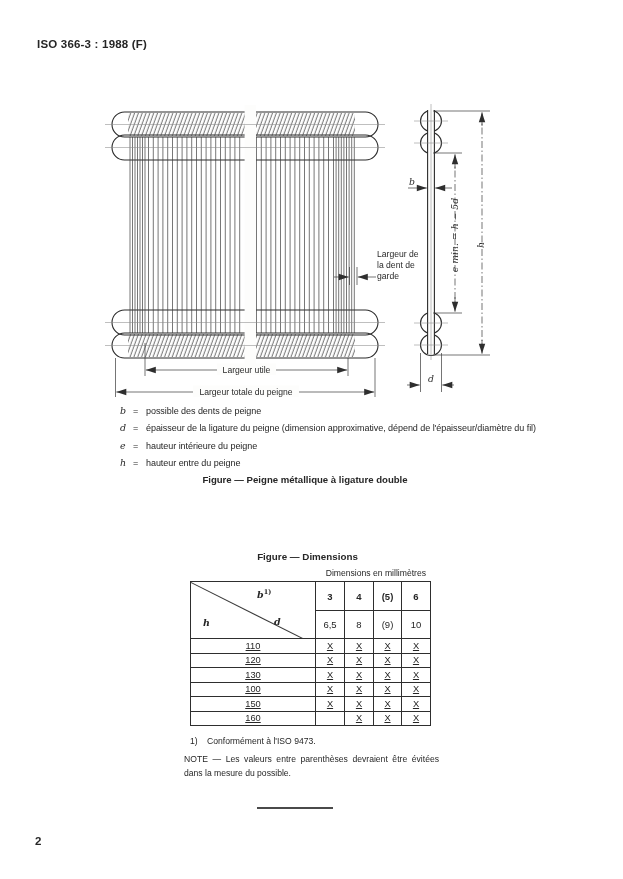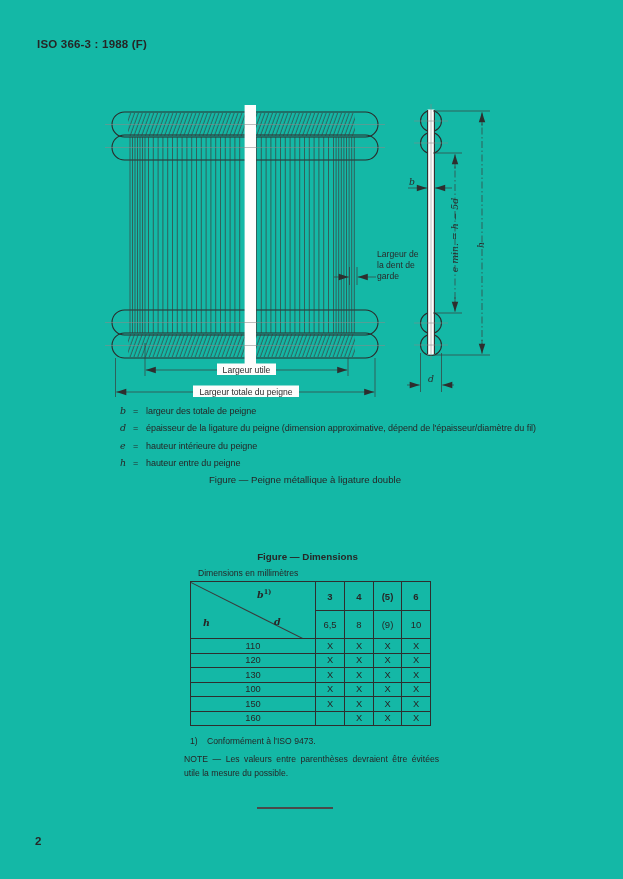"ISO 366-3 : 1988 (F)" .page { background: #14b8a6 -> #ffffff }
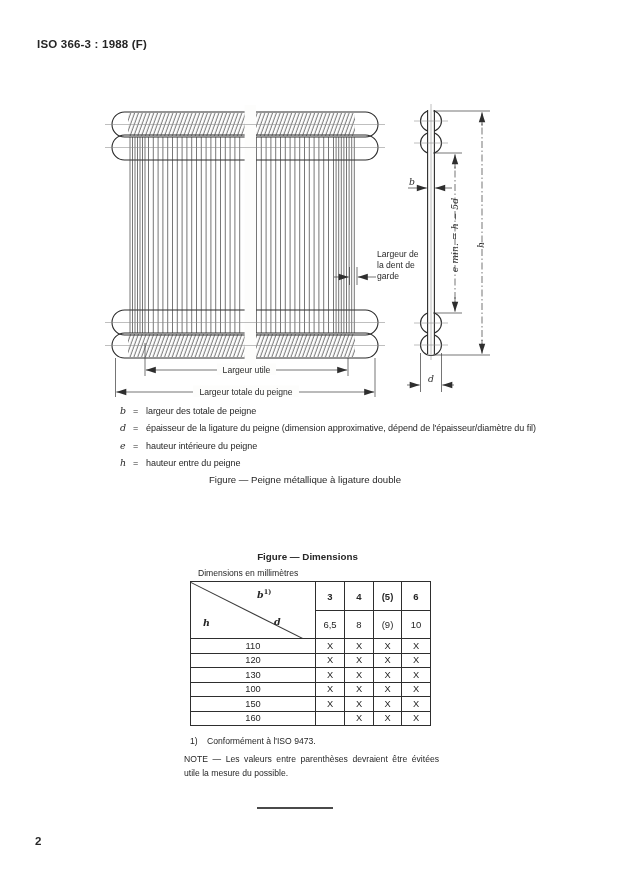"largeur des totale de peigne" span { text: largeur des totale -> possible des dents }
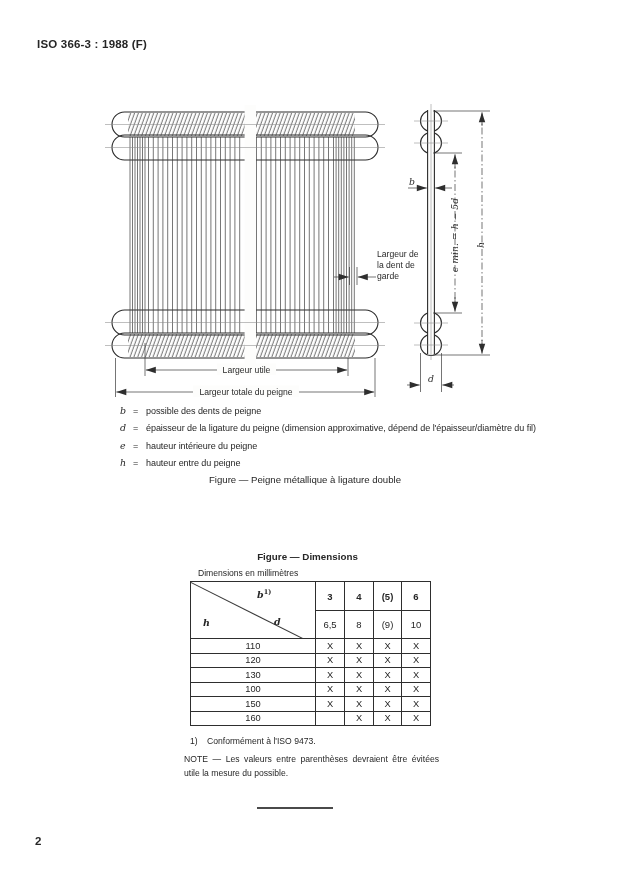"Figure — Peigne métallique à" .caption { font-weight: normal -> bold }
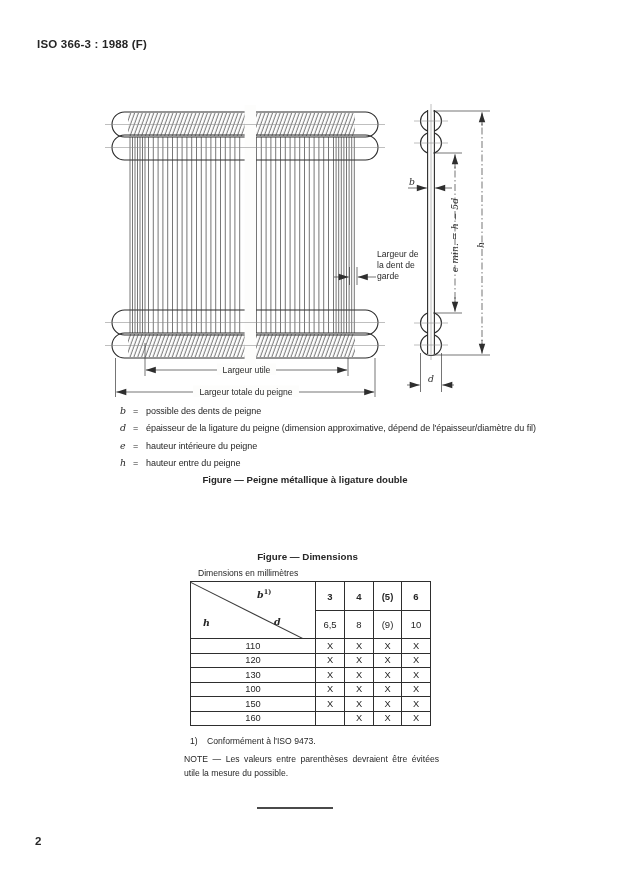"Dimensions en millimètres" .tbl-units { left: 198px -> 186px; text-align: left -> right }
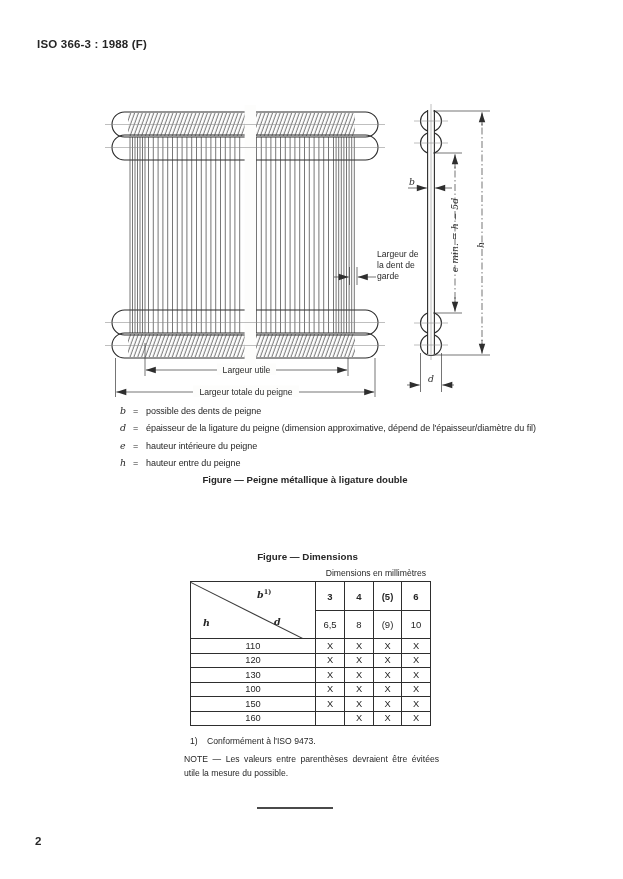"110" tr.body td { text-decoration: none -> underline }
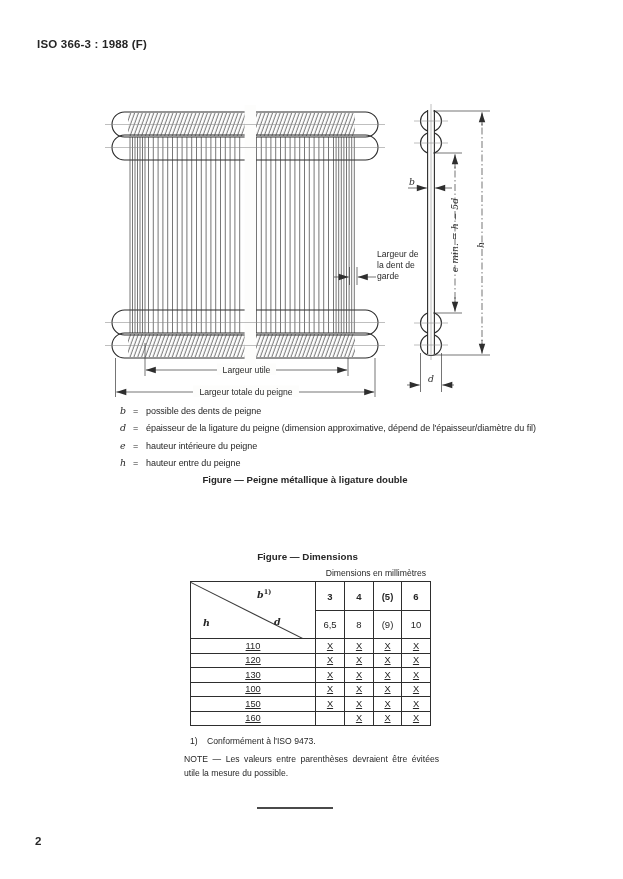"NOTE — Les valeurs entre" div.abs { text: utile -> dans }
